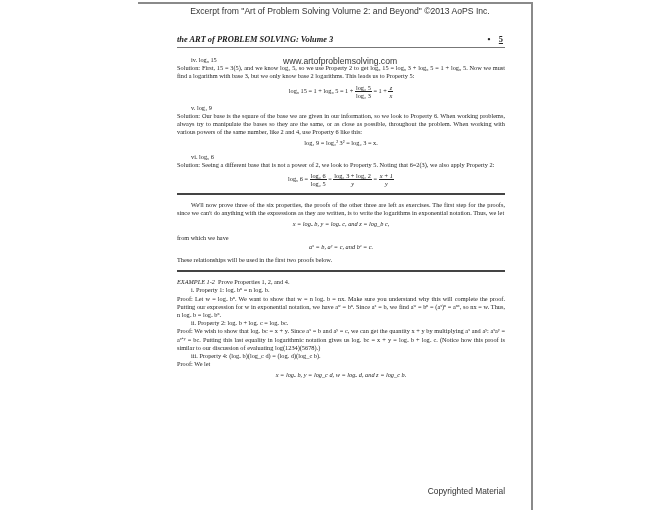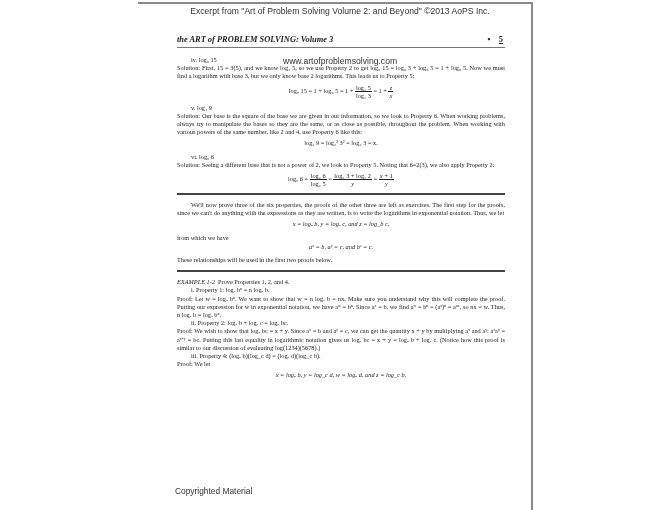"Copyrighted Material" .footer { text-align: left -> right }
